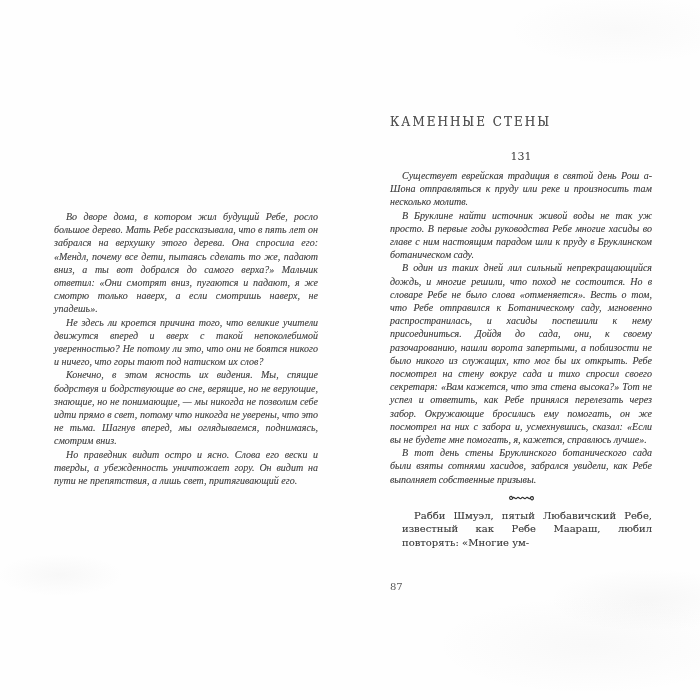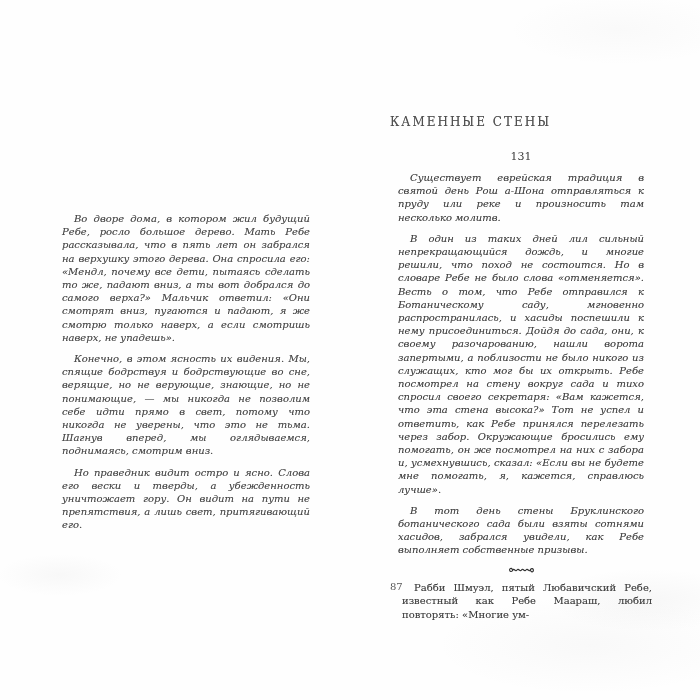"Существует еврейская традиция в святой" .italic-body .para { font-family: none -> Liberation Serif, serif; margin: 8px -> 0 }
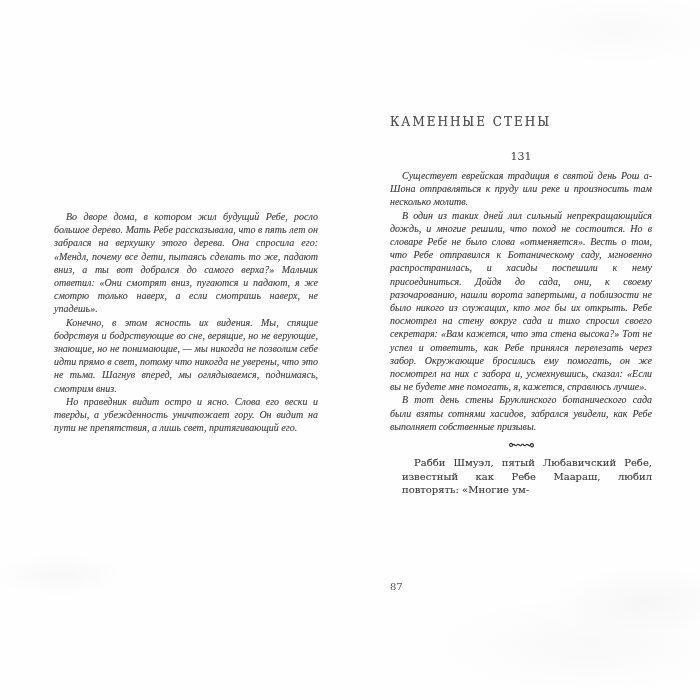"В Бруклине найти источник живой" p.para { html: none -> <p>В Бруклине найти источник живой воды не так уж просто. В первые годы руководства Ребе многие хасиды во главе с ним настоящим парадом шли к пруду в Бруклинском ботаническом саду.</p> }
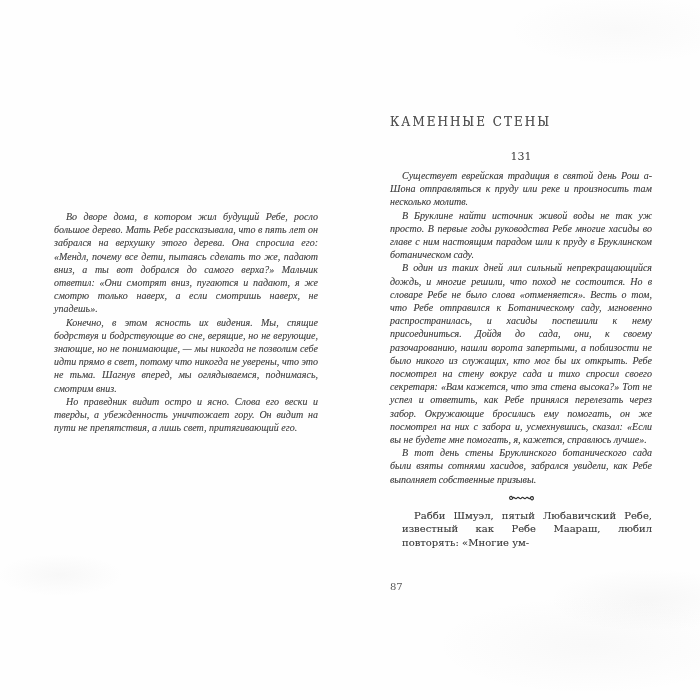"Не здесь ли кроется причина" p.para { html: none -> <p>Не здесь ли кроется причина того, что великие учители движутся вперед и вверх с такой непоколебимой уверенностью? Не потому ли это, что они не боятся никого и ничего, что горы тают под натиском их слов?</p> }
